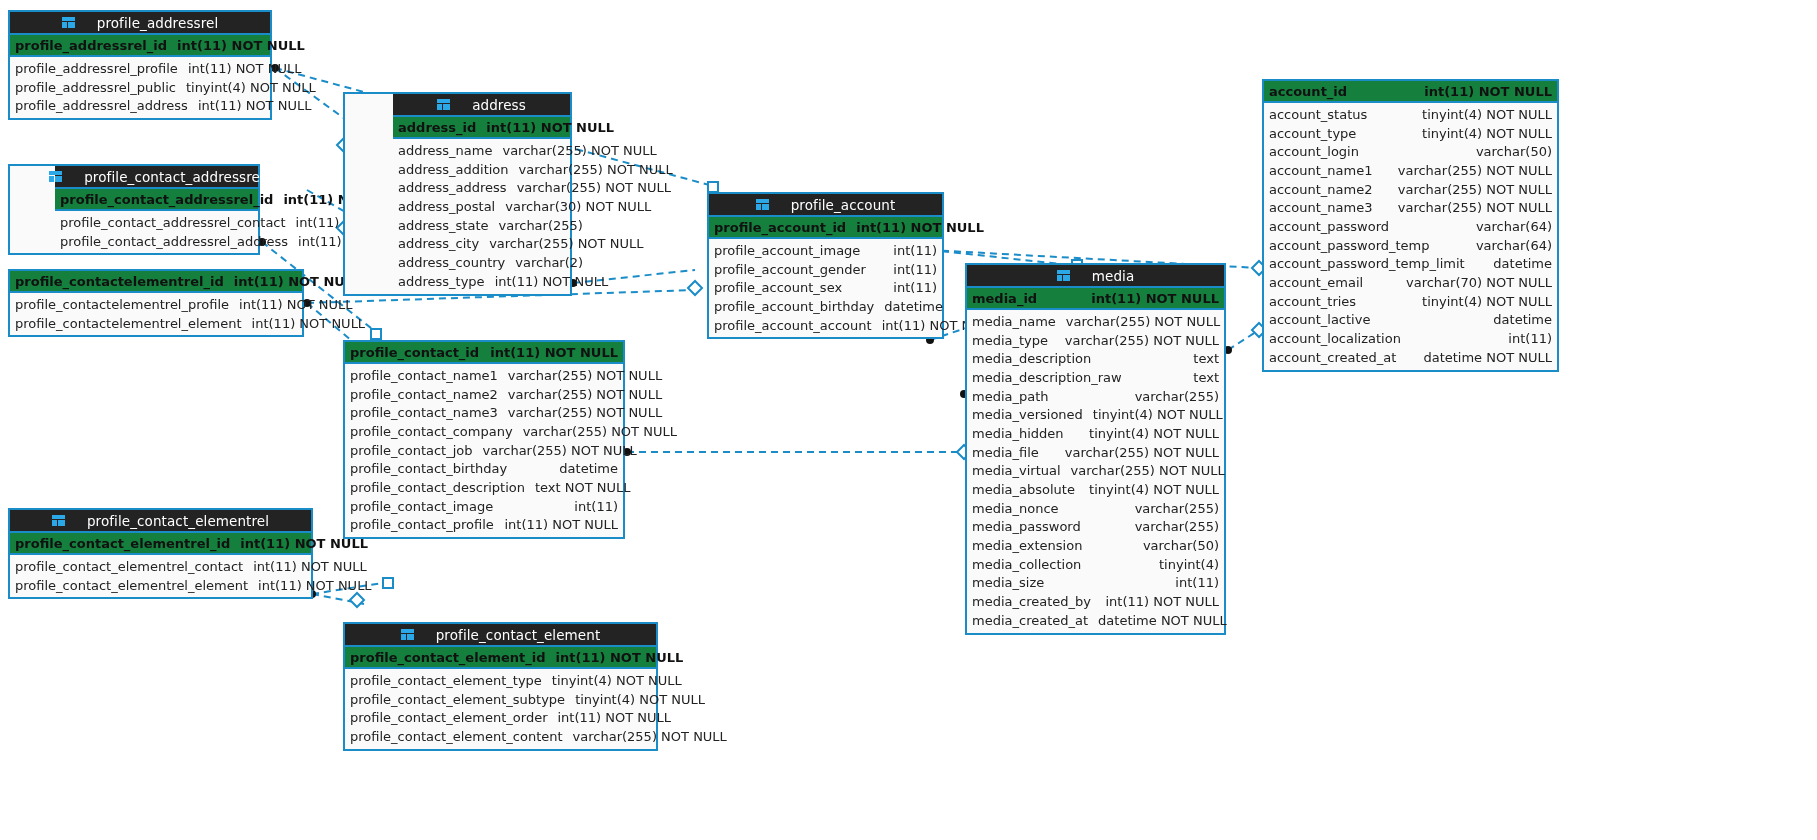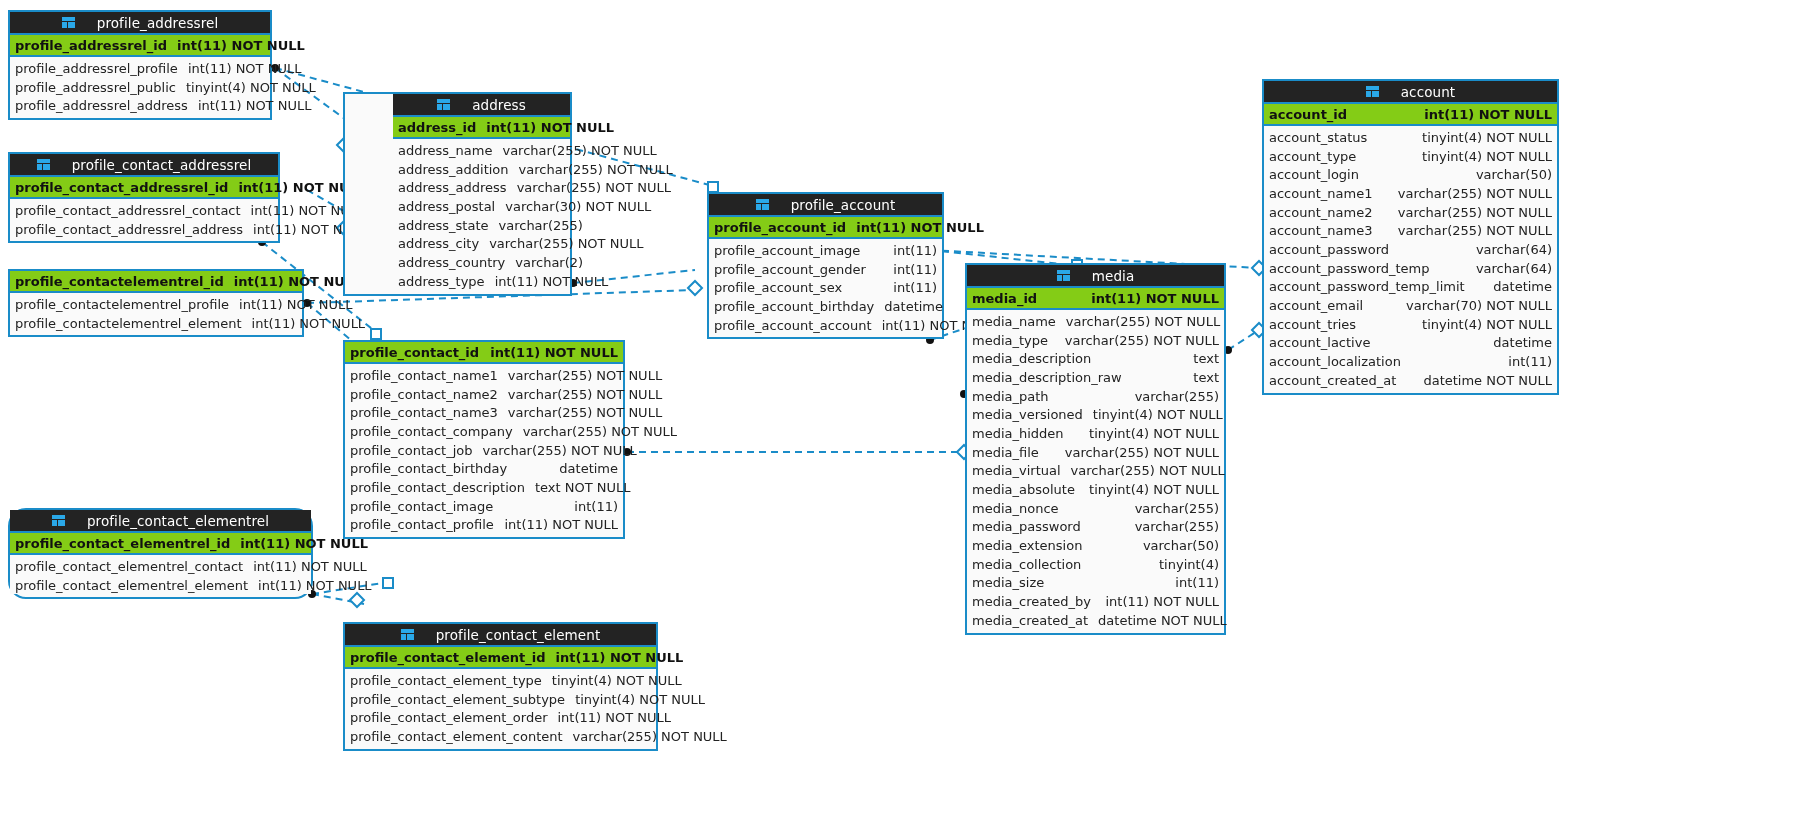"profile_addressrel_id" .pk-row { background: #84cc16 -> #15803d }
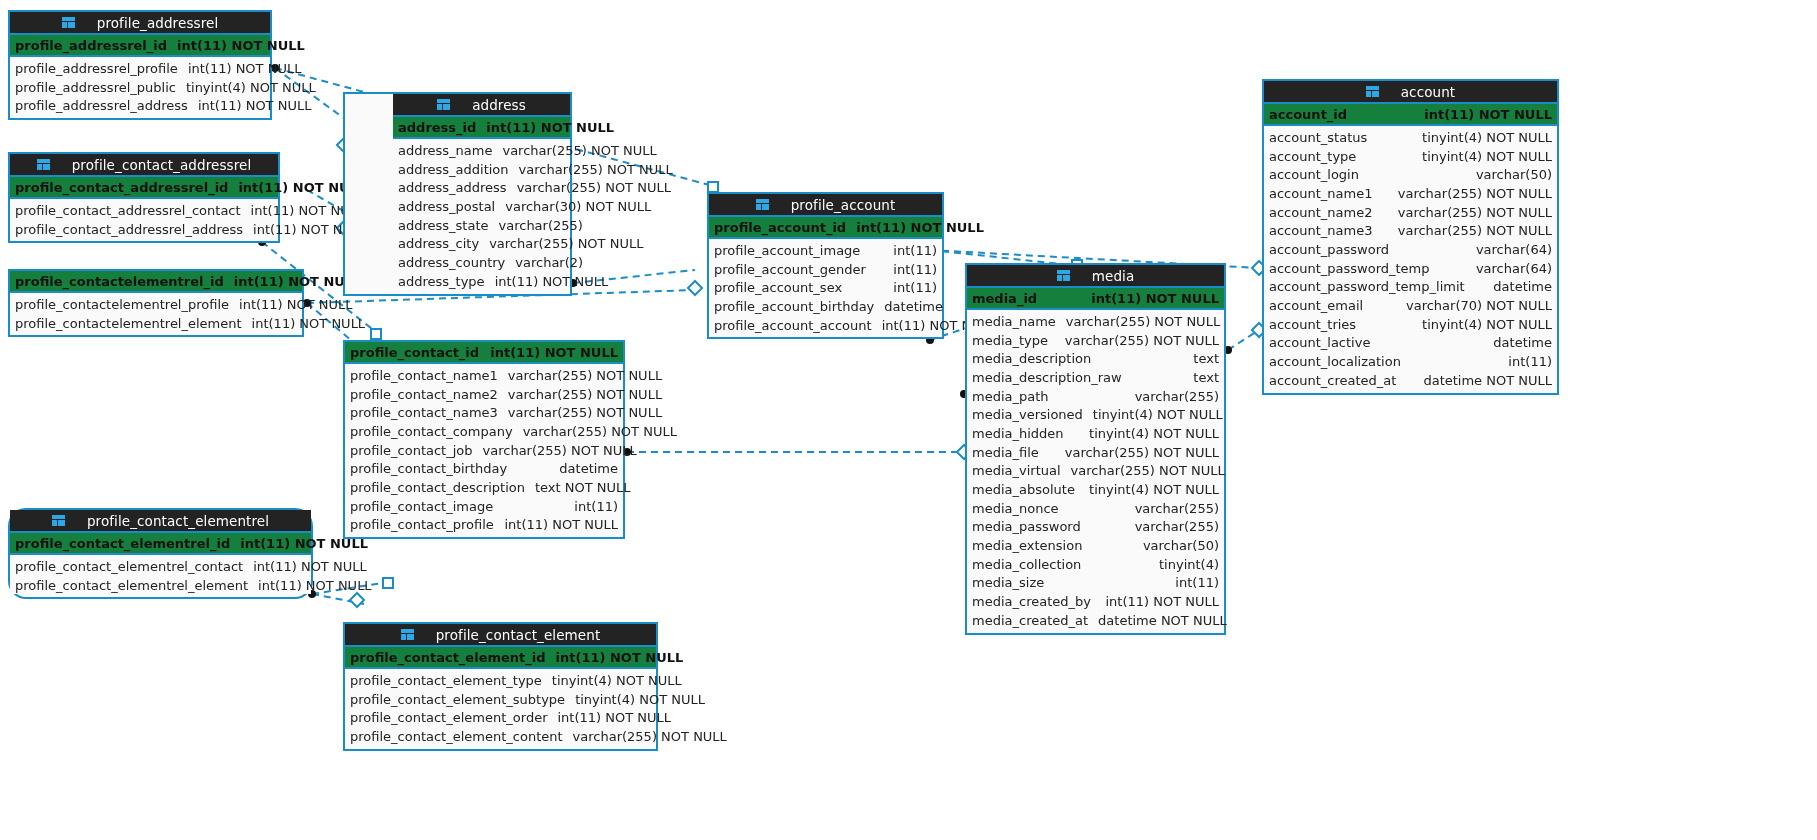"account" div.tbl-header { html: <div> <span> <i></i> <i></i> <i></i> </span> <span>account</span> </div> -> none }
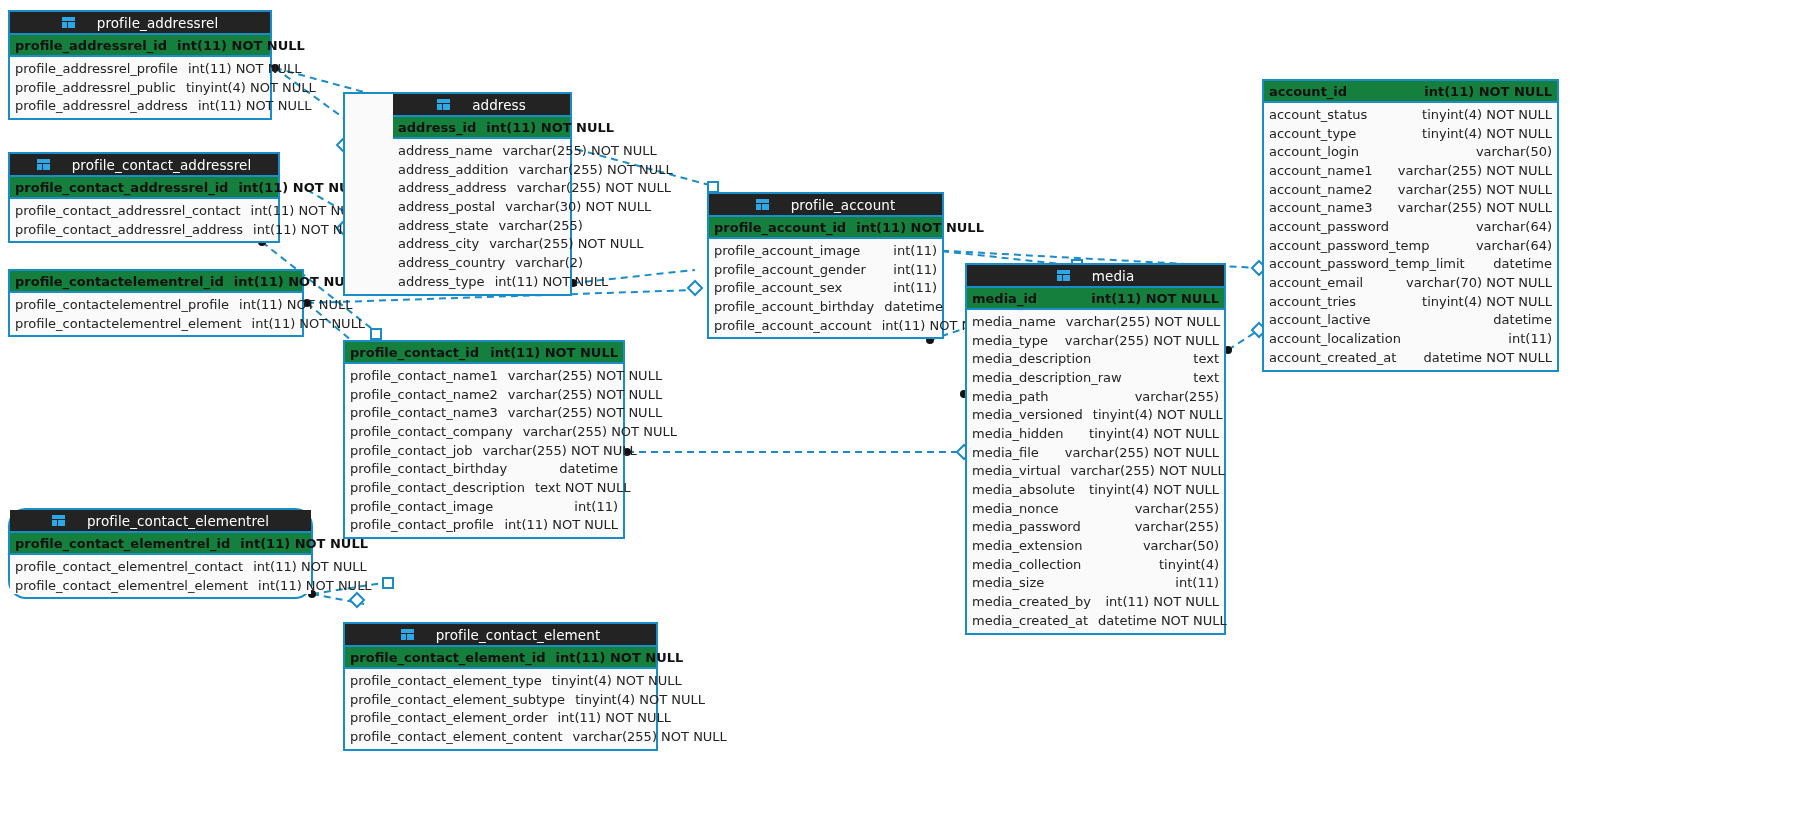"profile_contact_addressrel" div.table-box { padding-left: none -> 45px; top: 152px -> 164px; width: 272px -> 252px }
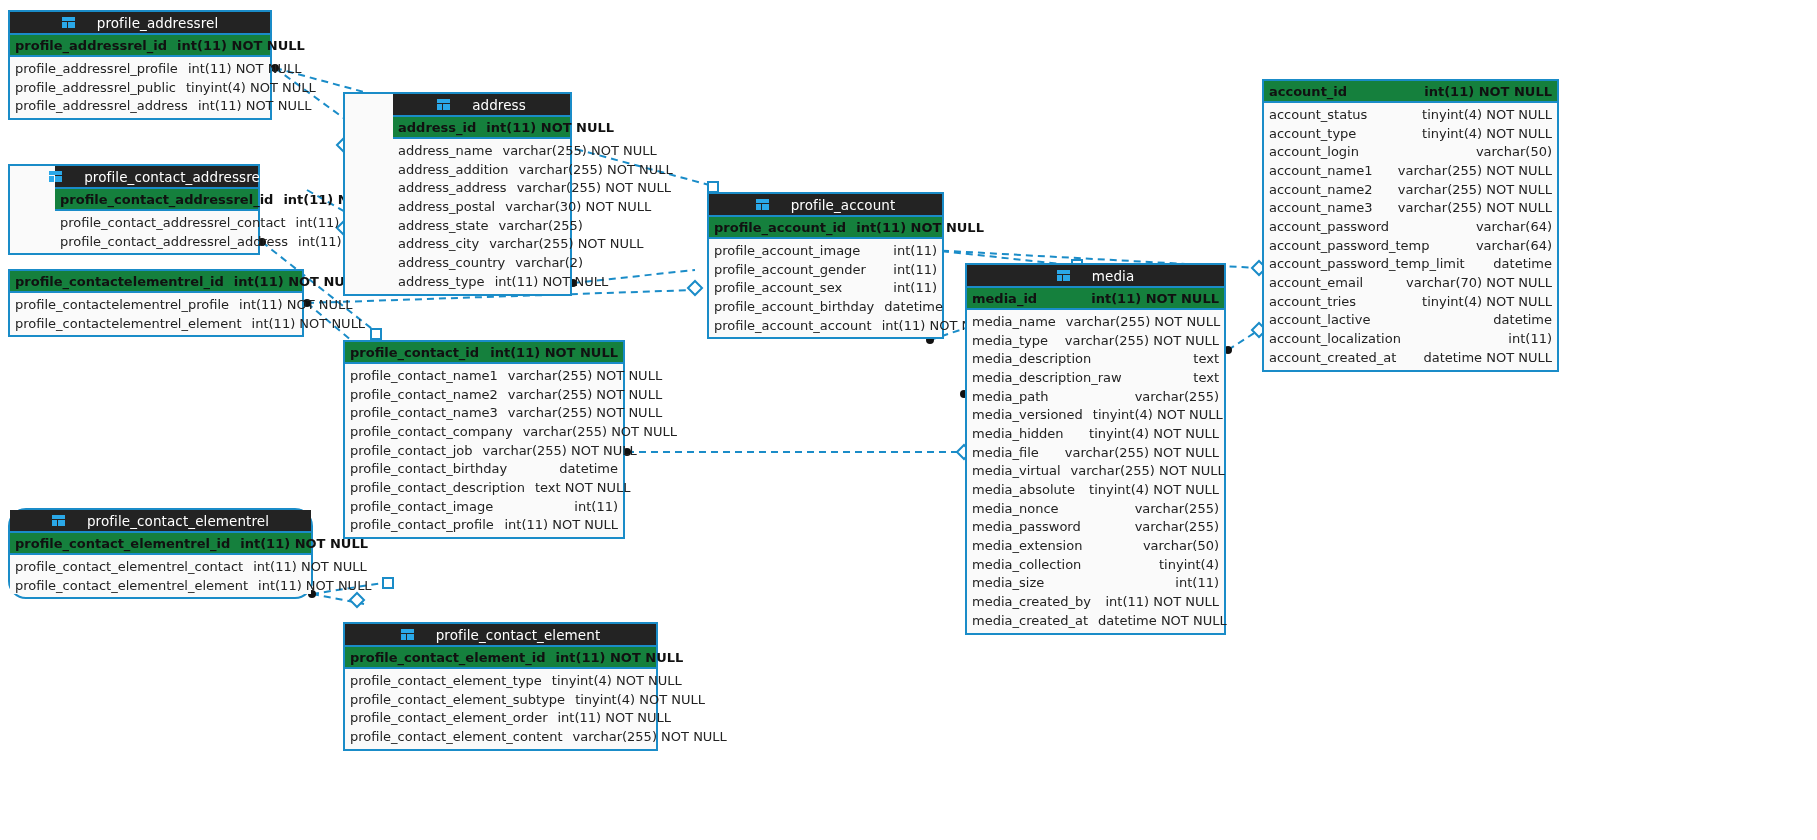"profile_contact_elementrel" div.table-box { border-radius: 18px -> none }
